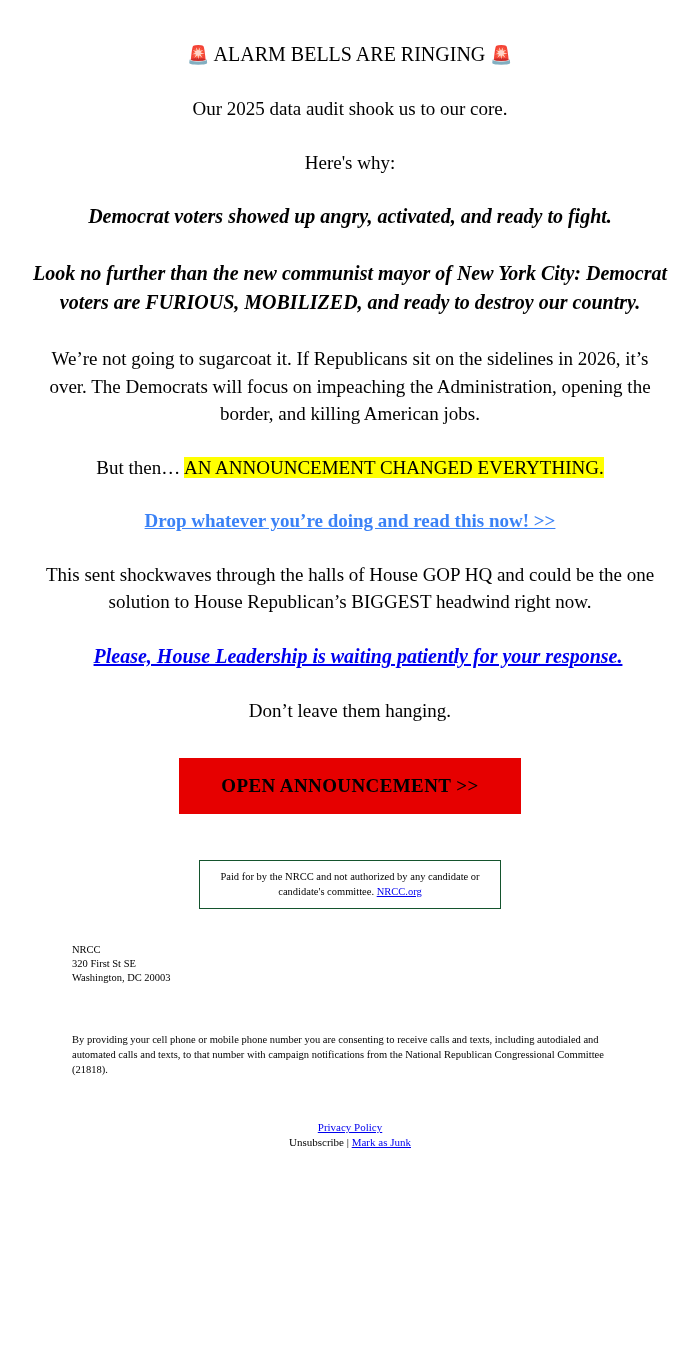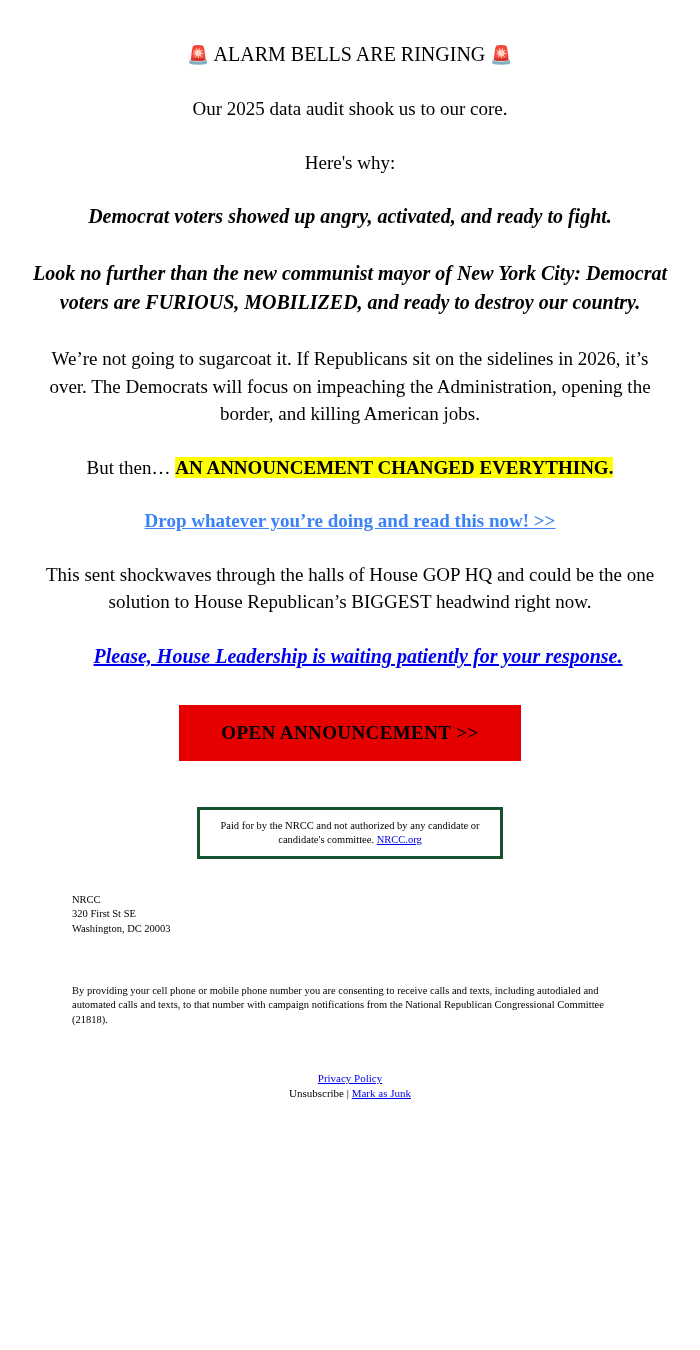"AN ANNOUNCEMENT CHANGED EVERYTHING." .hl { font-weight: bold -> normal }
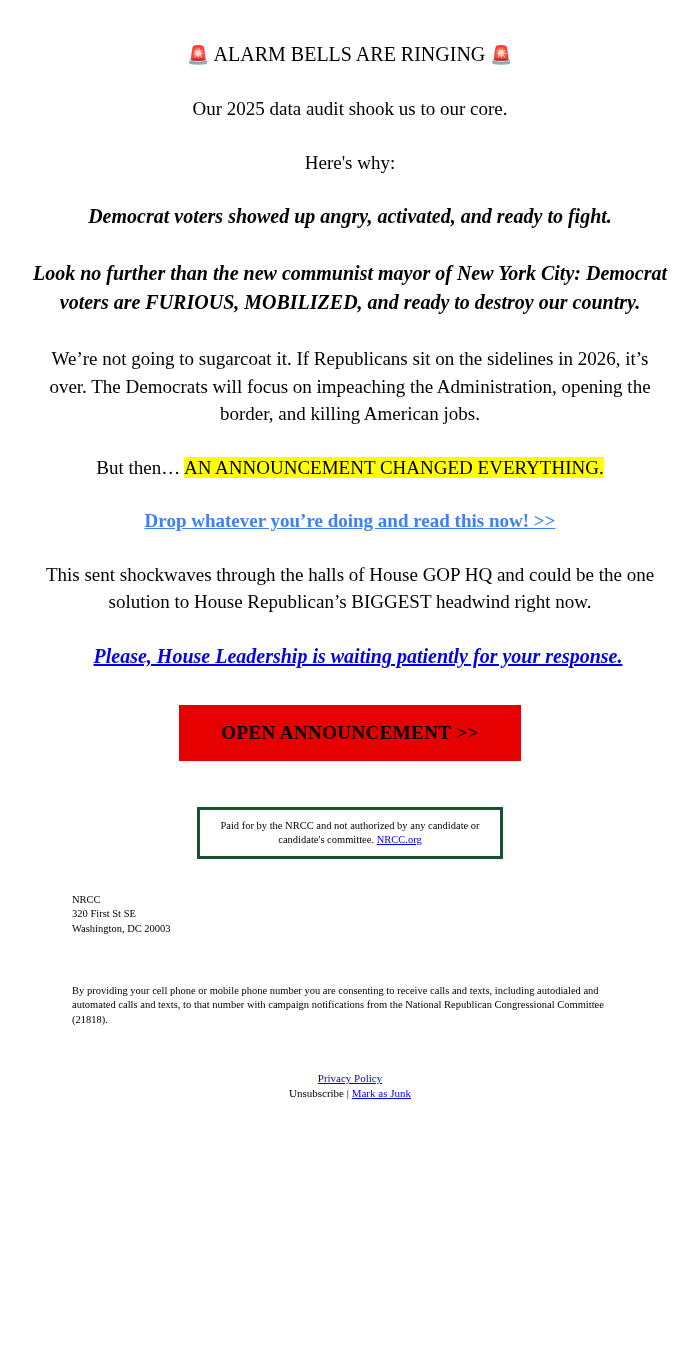"Don’t leave them hanging." p.line { html: none -> <p>Don’t leave them hanging.</p> }
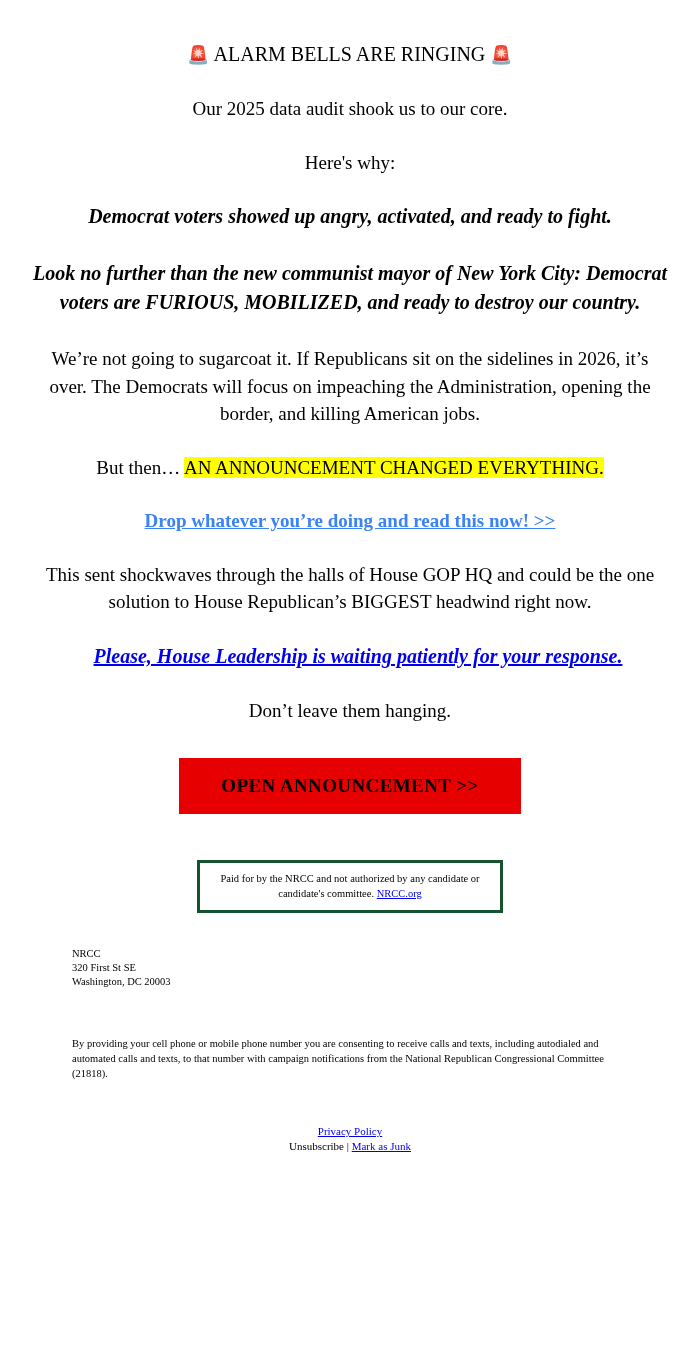"Paid for by the NRCC" .disclaimer-box { border: 3px solid #14532d -> 1px solid #14532d }
